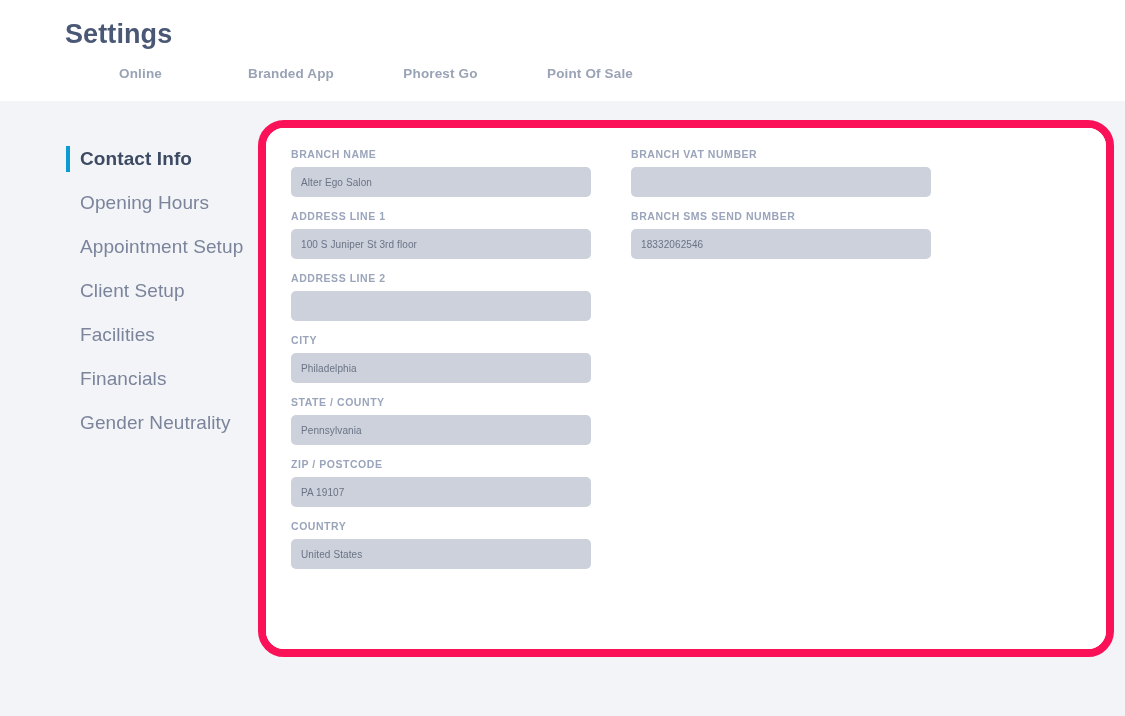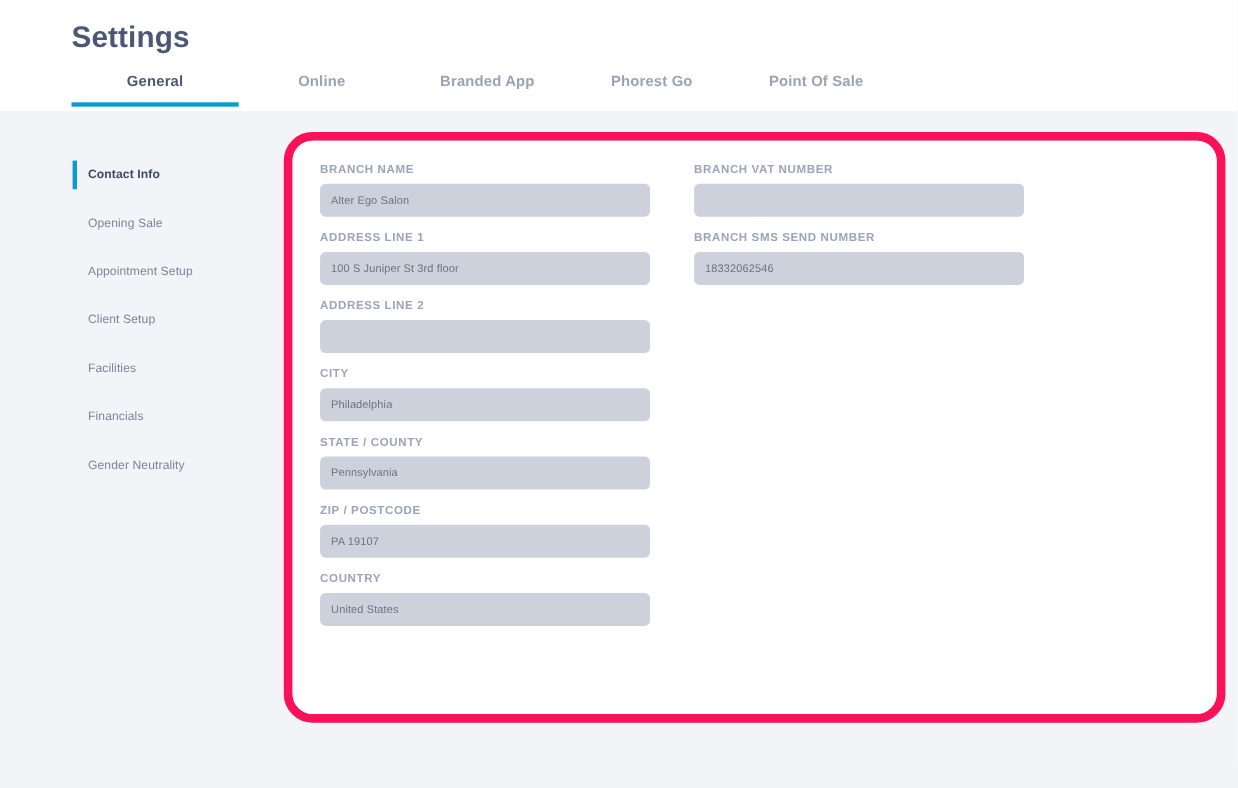"General" div.tab { html: <div> <span>General</span> </div> -> none }
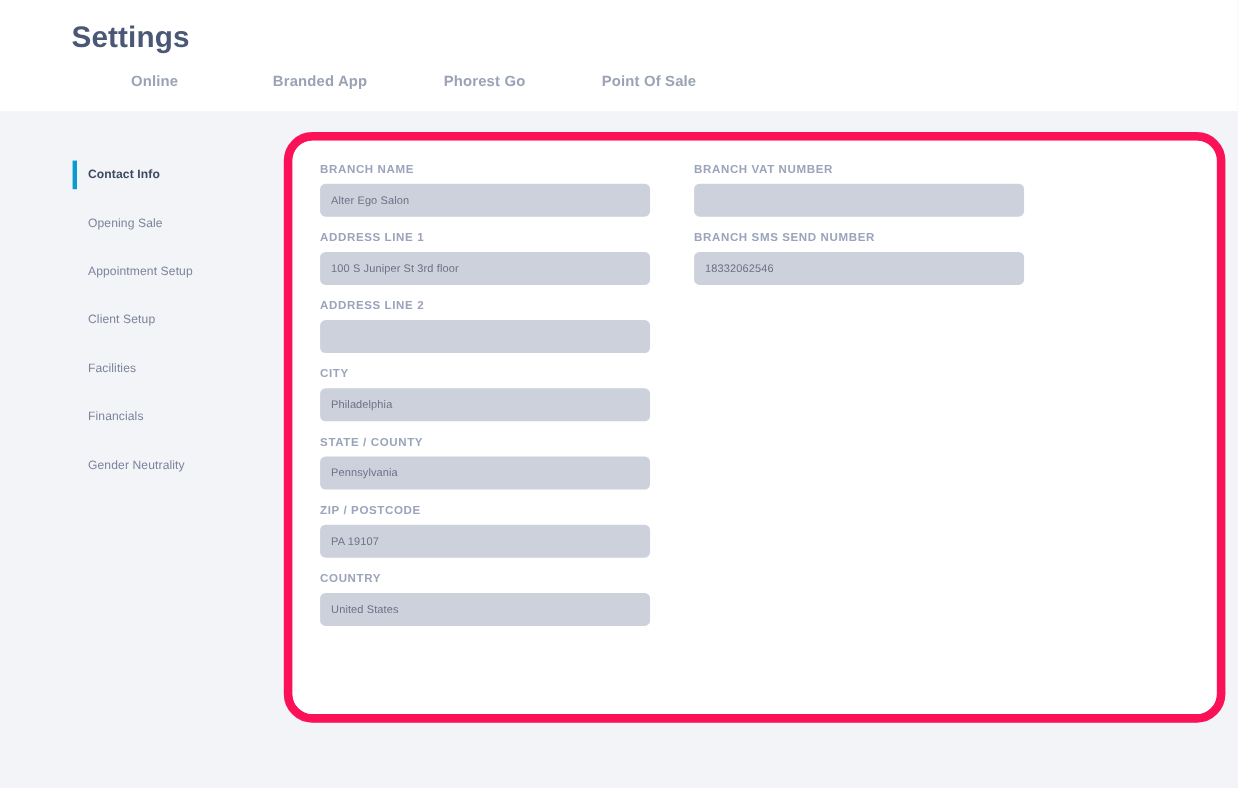"Contact Info" .side-item { font-size: 11px -> 19px }
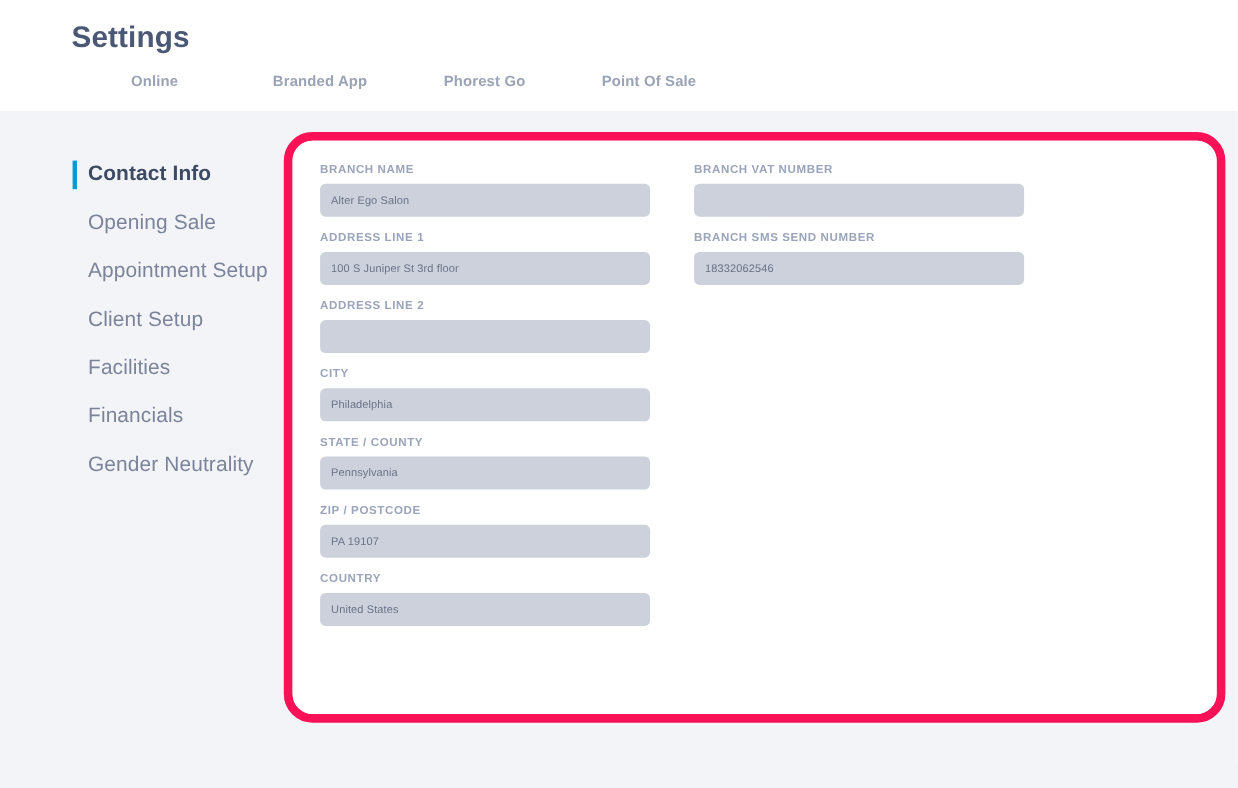"Opening Sale" span { text: Sale -> Hours }
